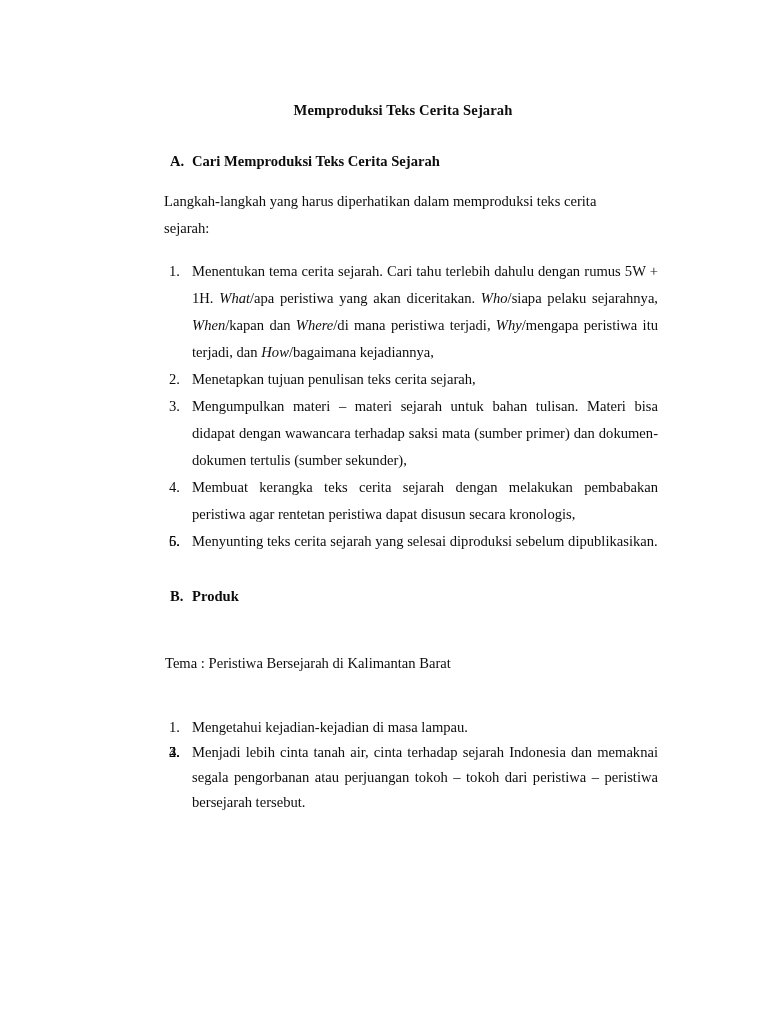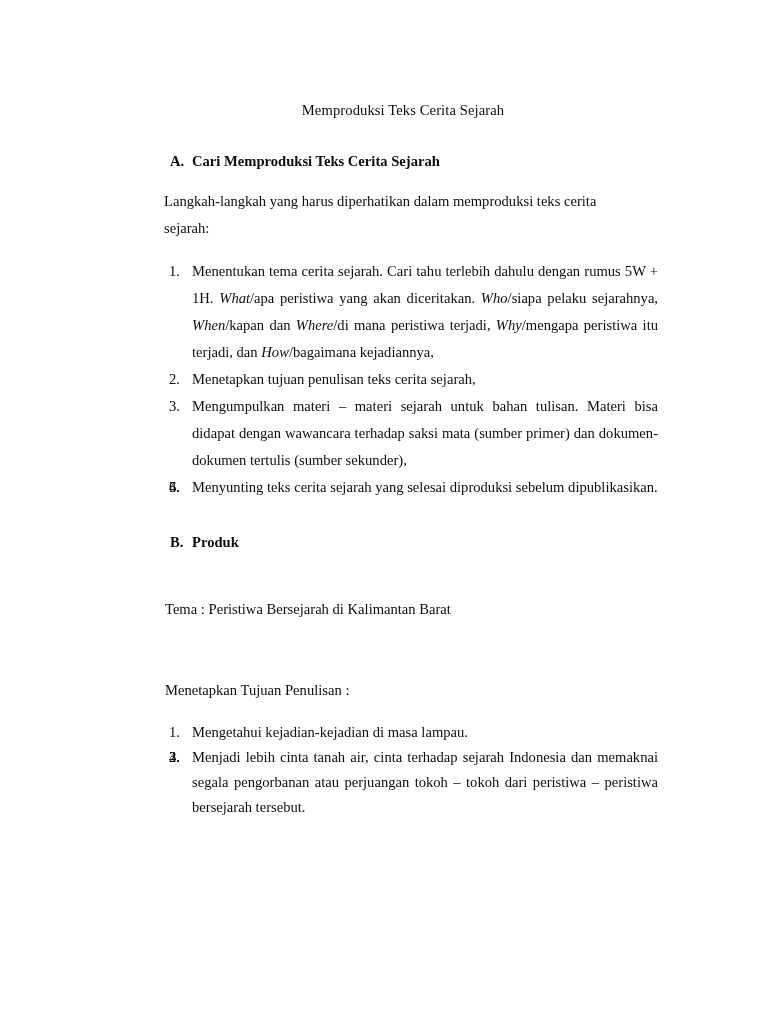"Memproduksi Teks Cerita Sejarah" .doc-title { font-weight: normal -> bold }
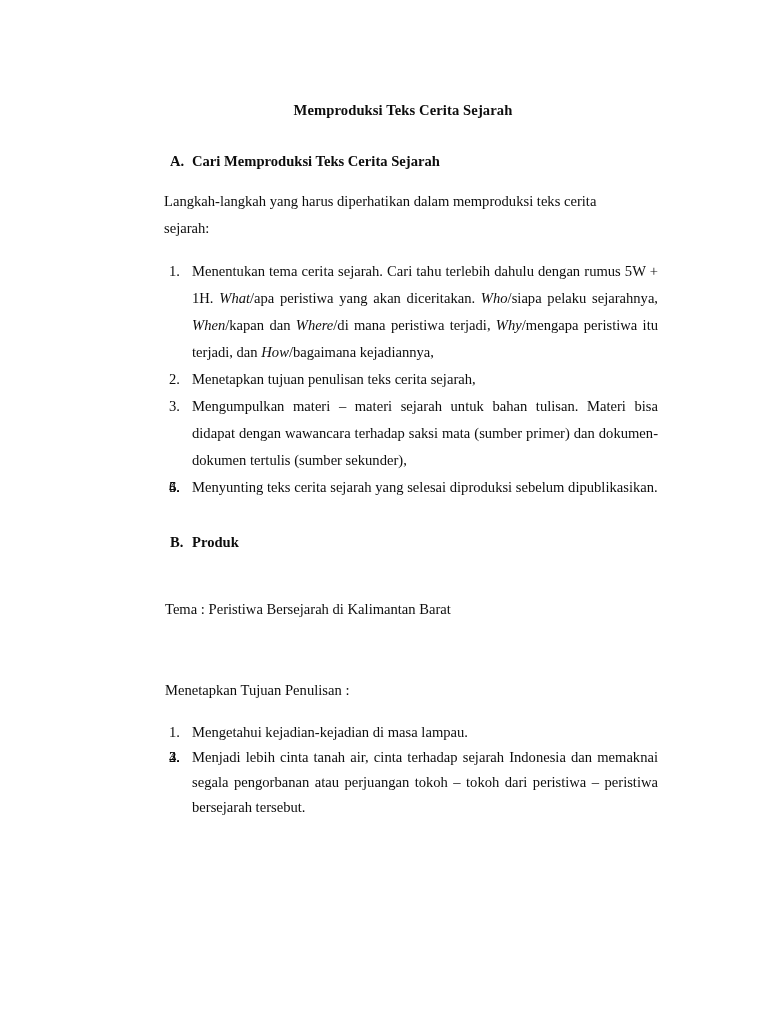"Membuat kerangka teks cerita sejarah" span { html: none -> <span><span>Membuat kerangka teks cerita sejarah dengan melakukan pembabakan peristiwa agar rentetan peristiwa dapat disusun secara kronologis,</span></span> }
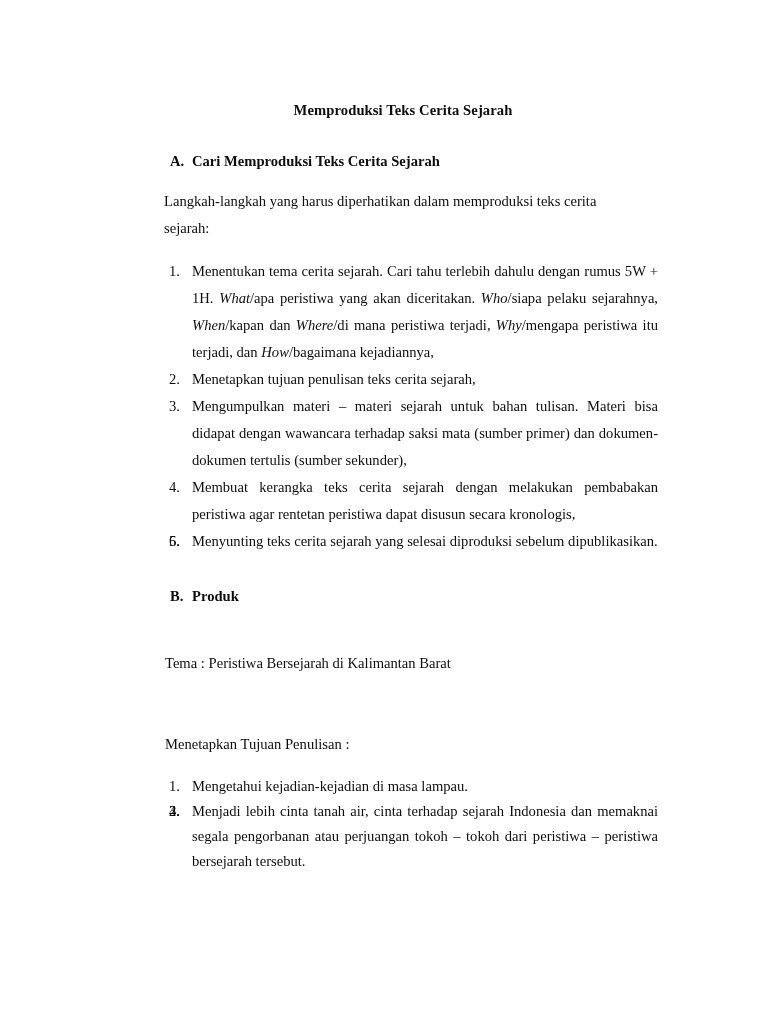"Menetapkan Tujuan Penulisan :" p.plain { html: <p>Menetapkan Tujuan Penulisan :</p> -> none }
